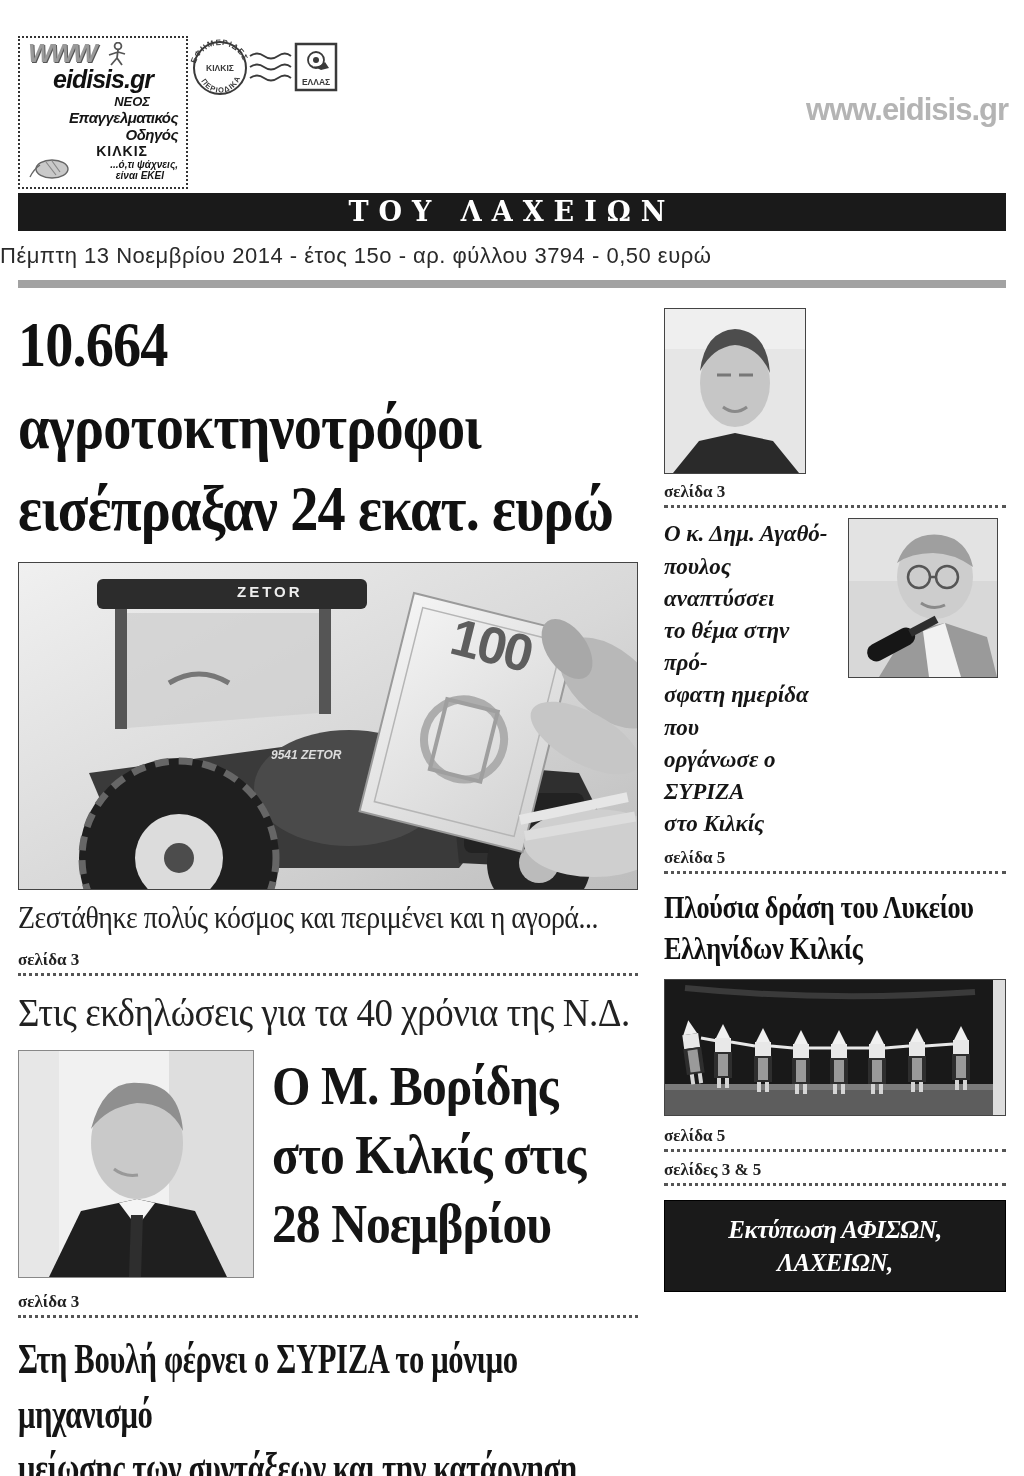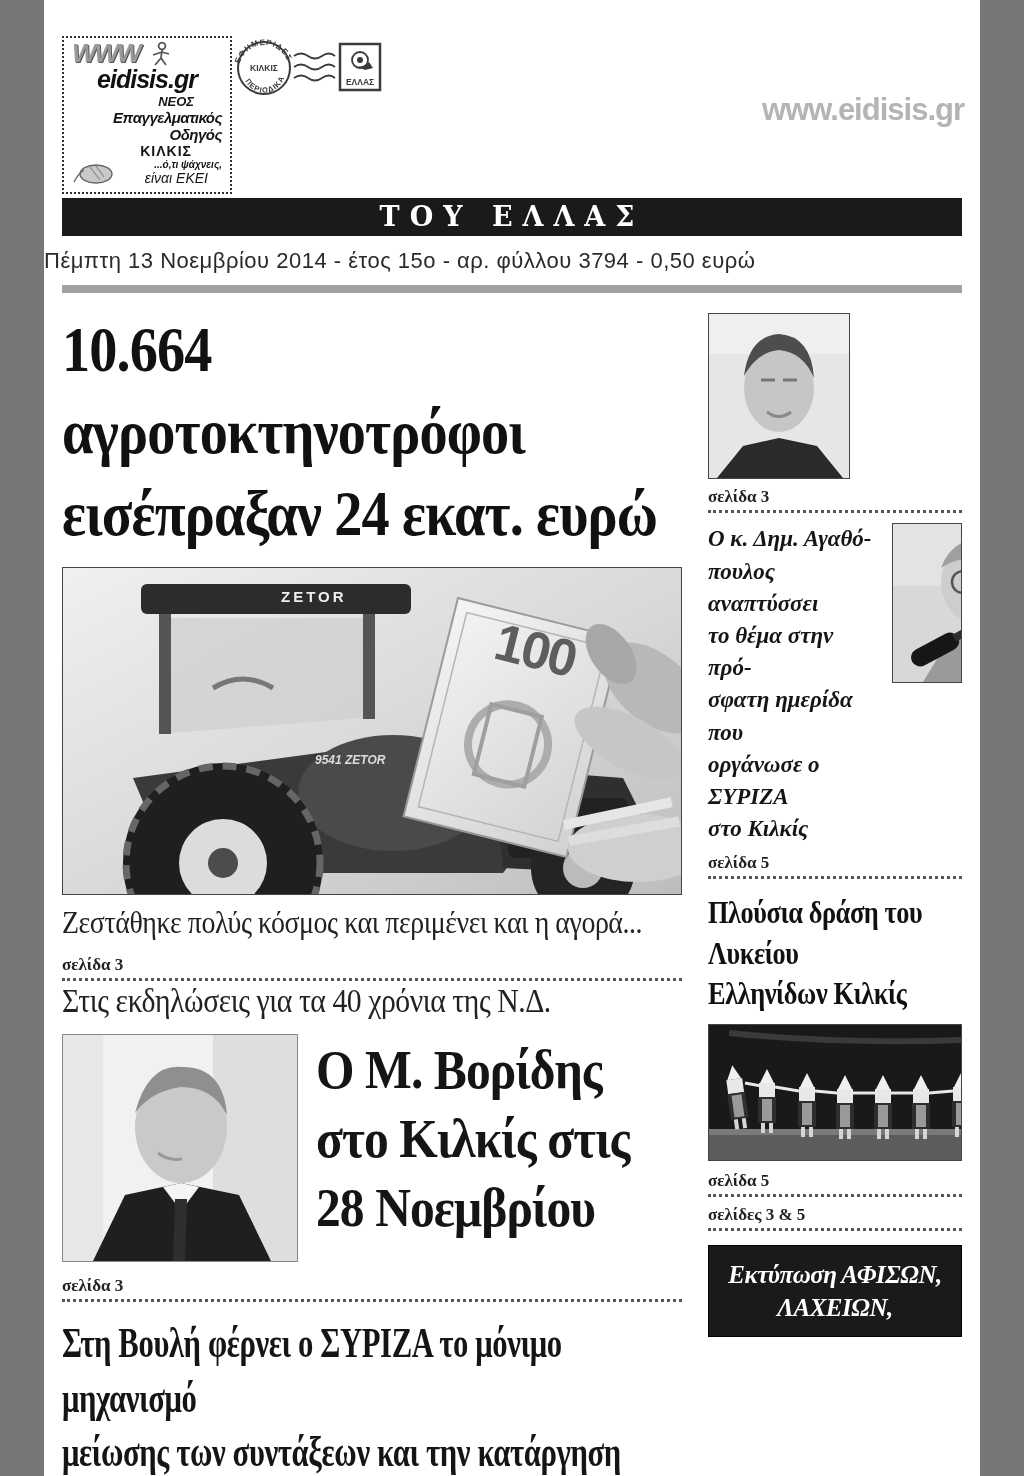"WWW" .page { width: 936px -> 1024px }
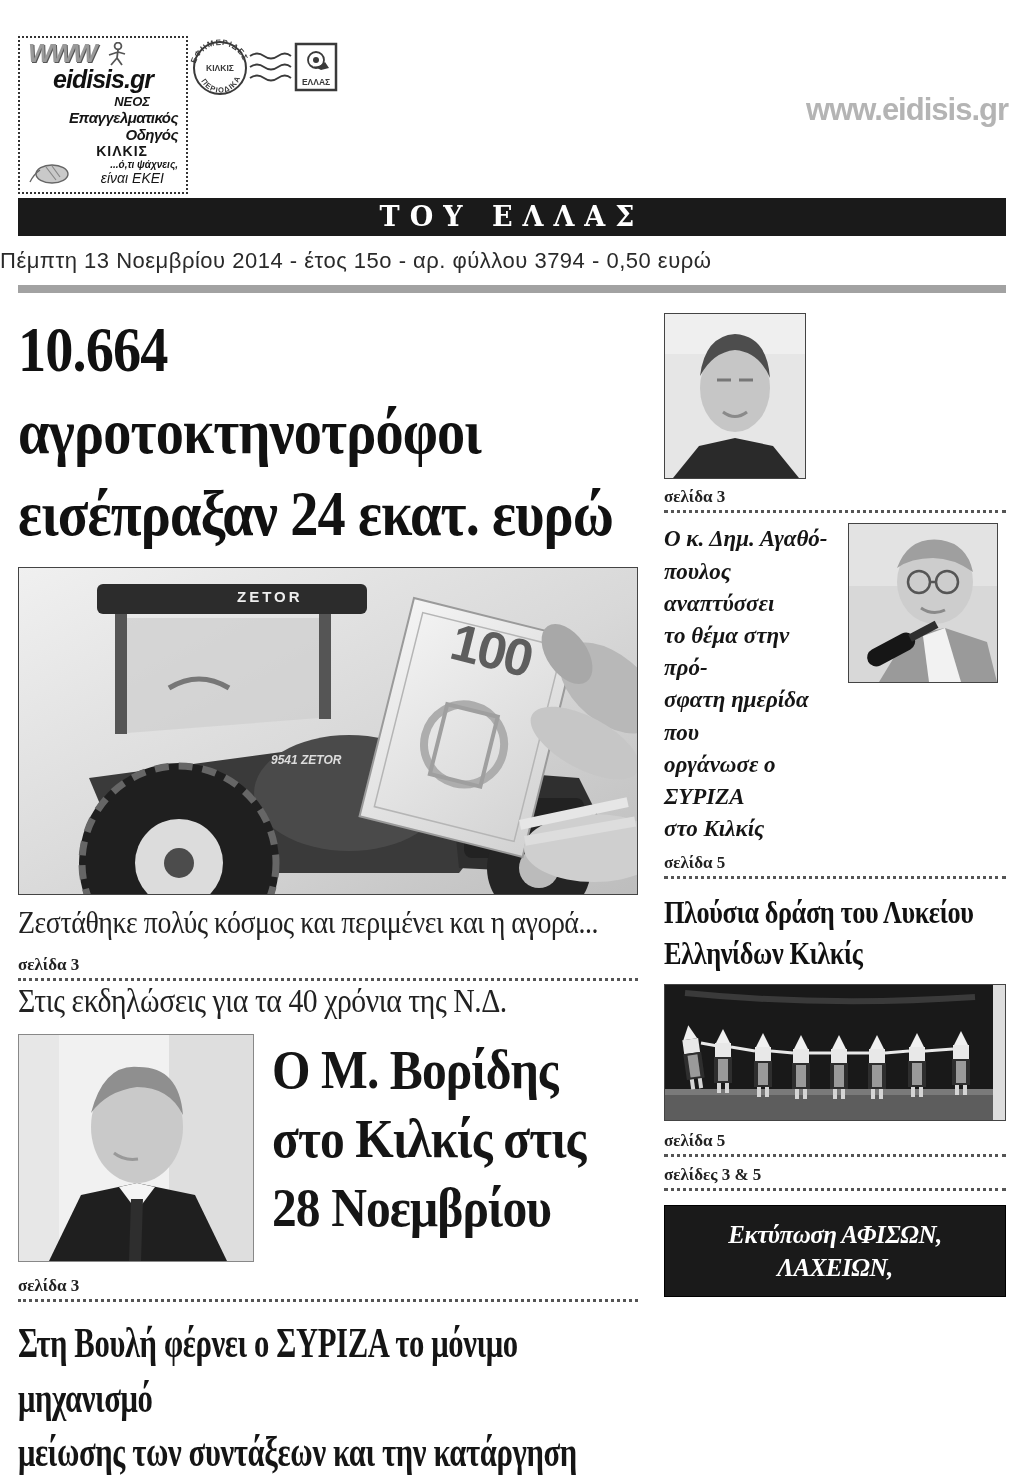"είναι ΕΚΕΙ" .logo-t2 { font-size: 14px -> 10px; font-weight: normal -> bold }
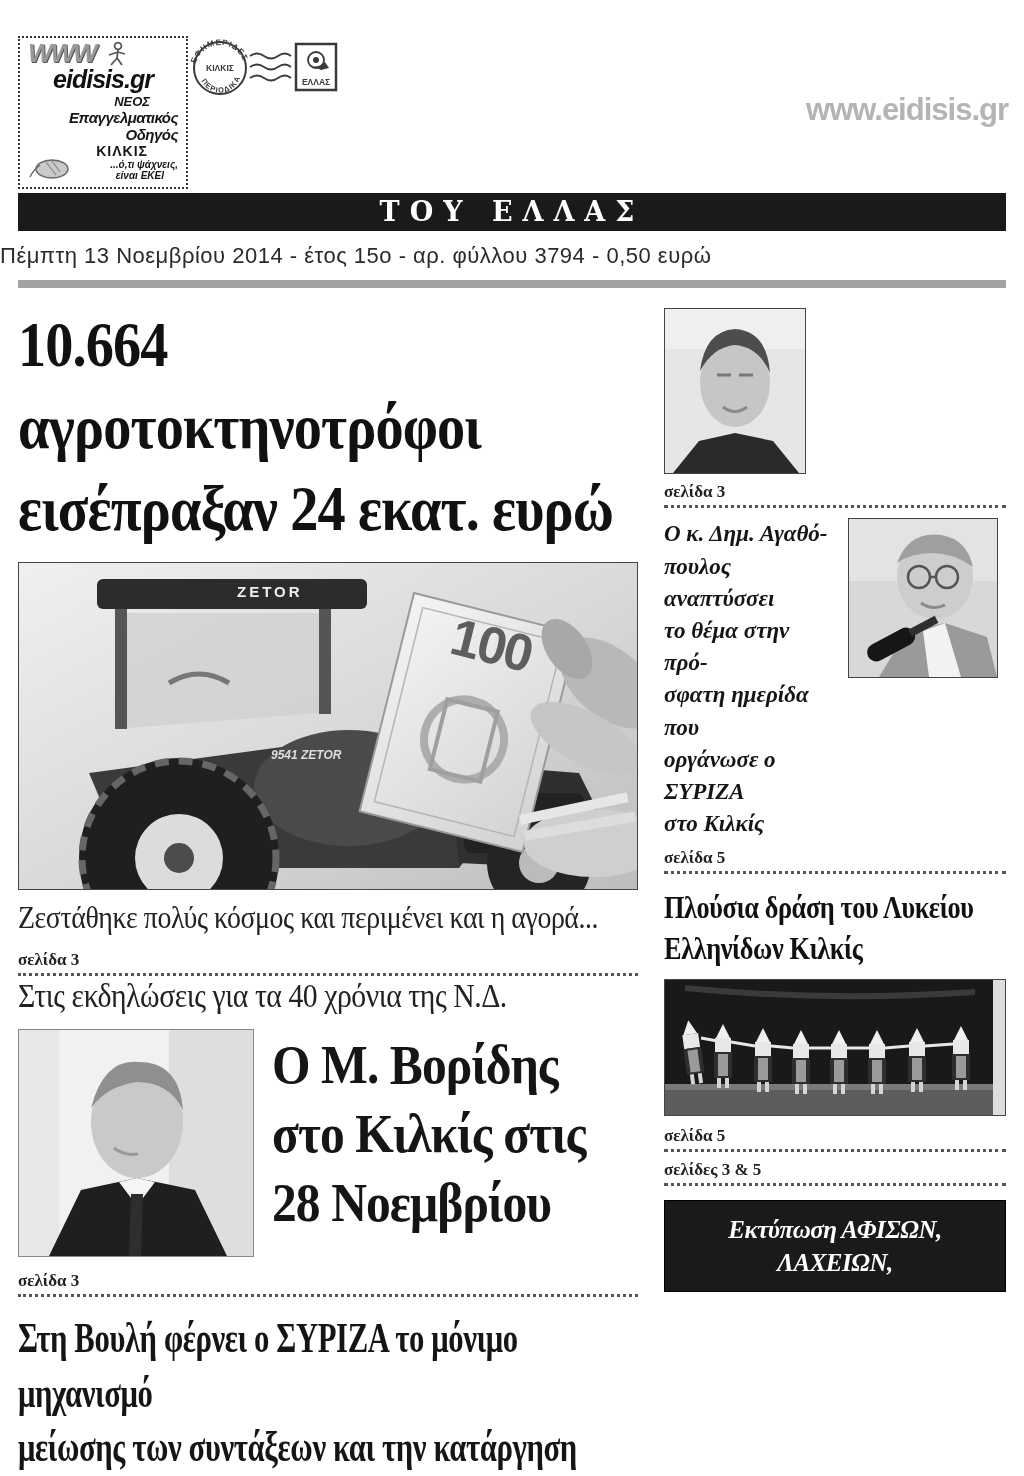"ΤΟΥ ΕΛΛΑΣ" div.subtitle-bar { text: ΕΛΛΑΣ -> ΛΑΧΕΙΩΝ }
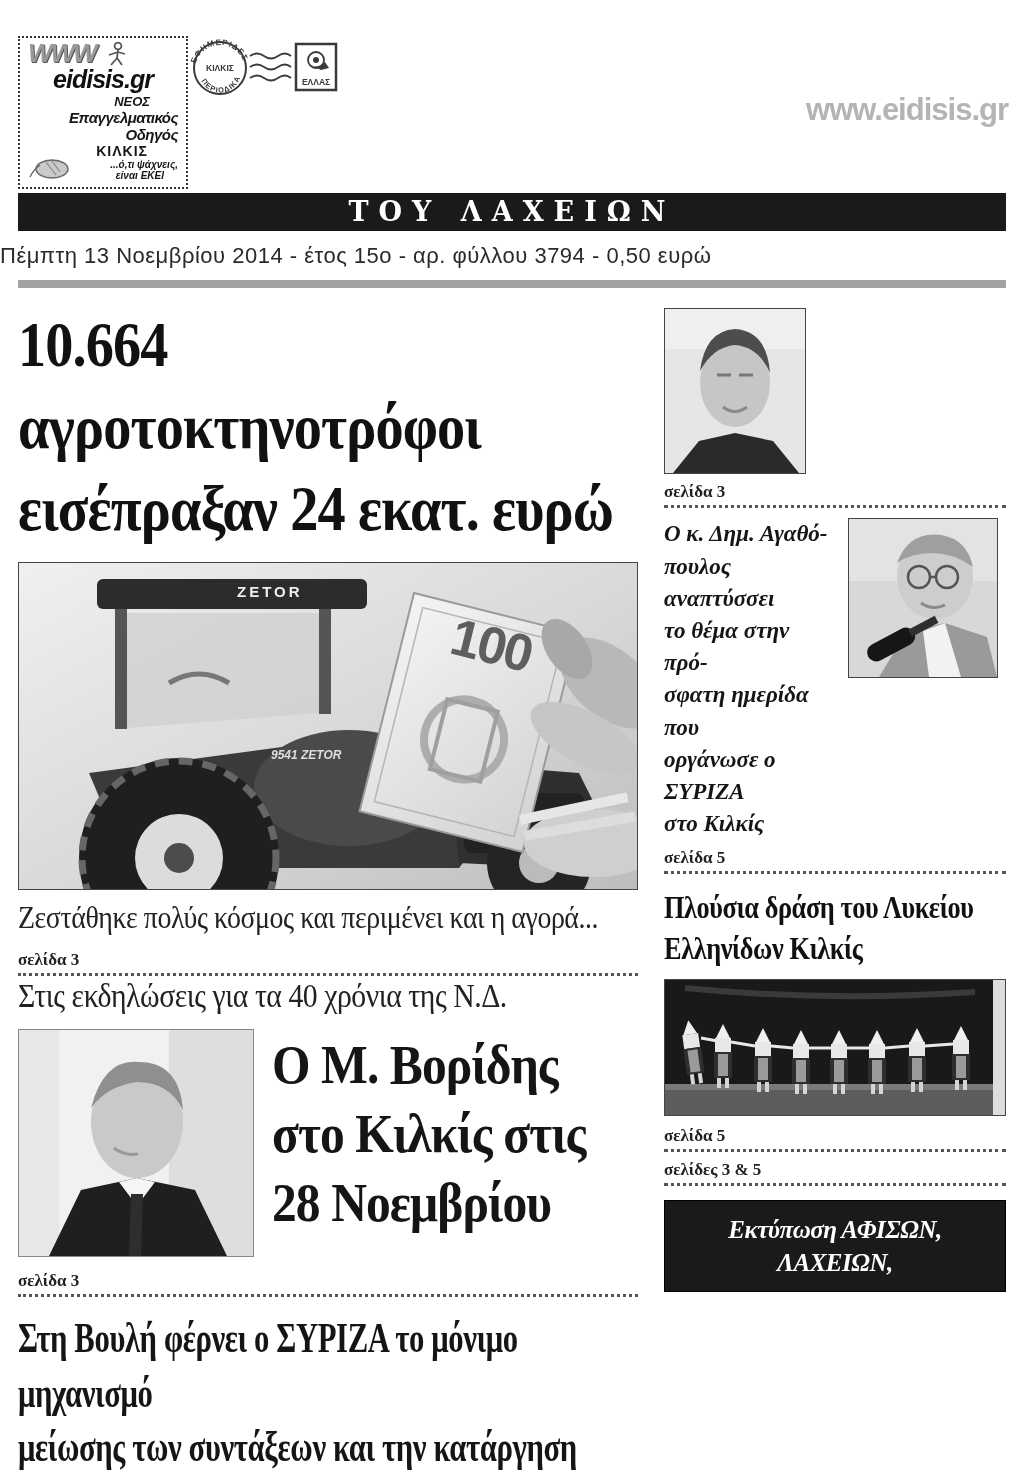"Στις εκδηλώσεις για τα 40" .kicker { font-size: 33px -> 41px; margin-top: 2px -> 12px }
